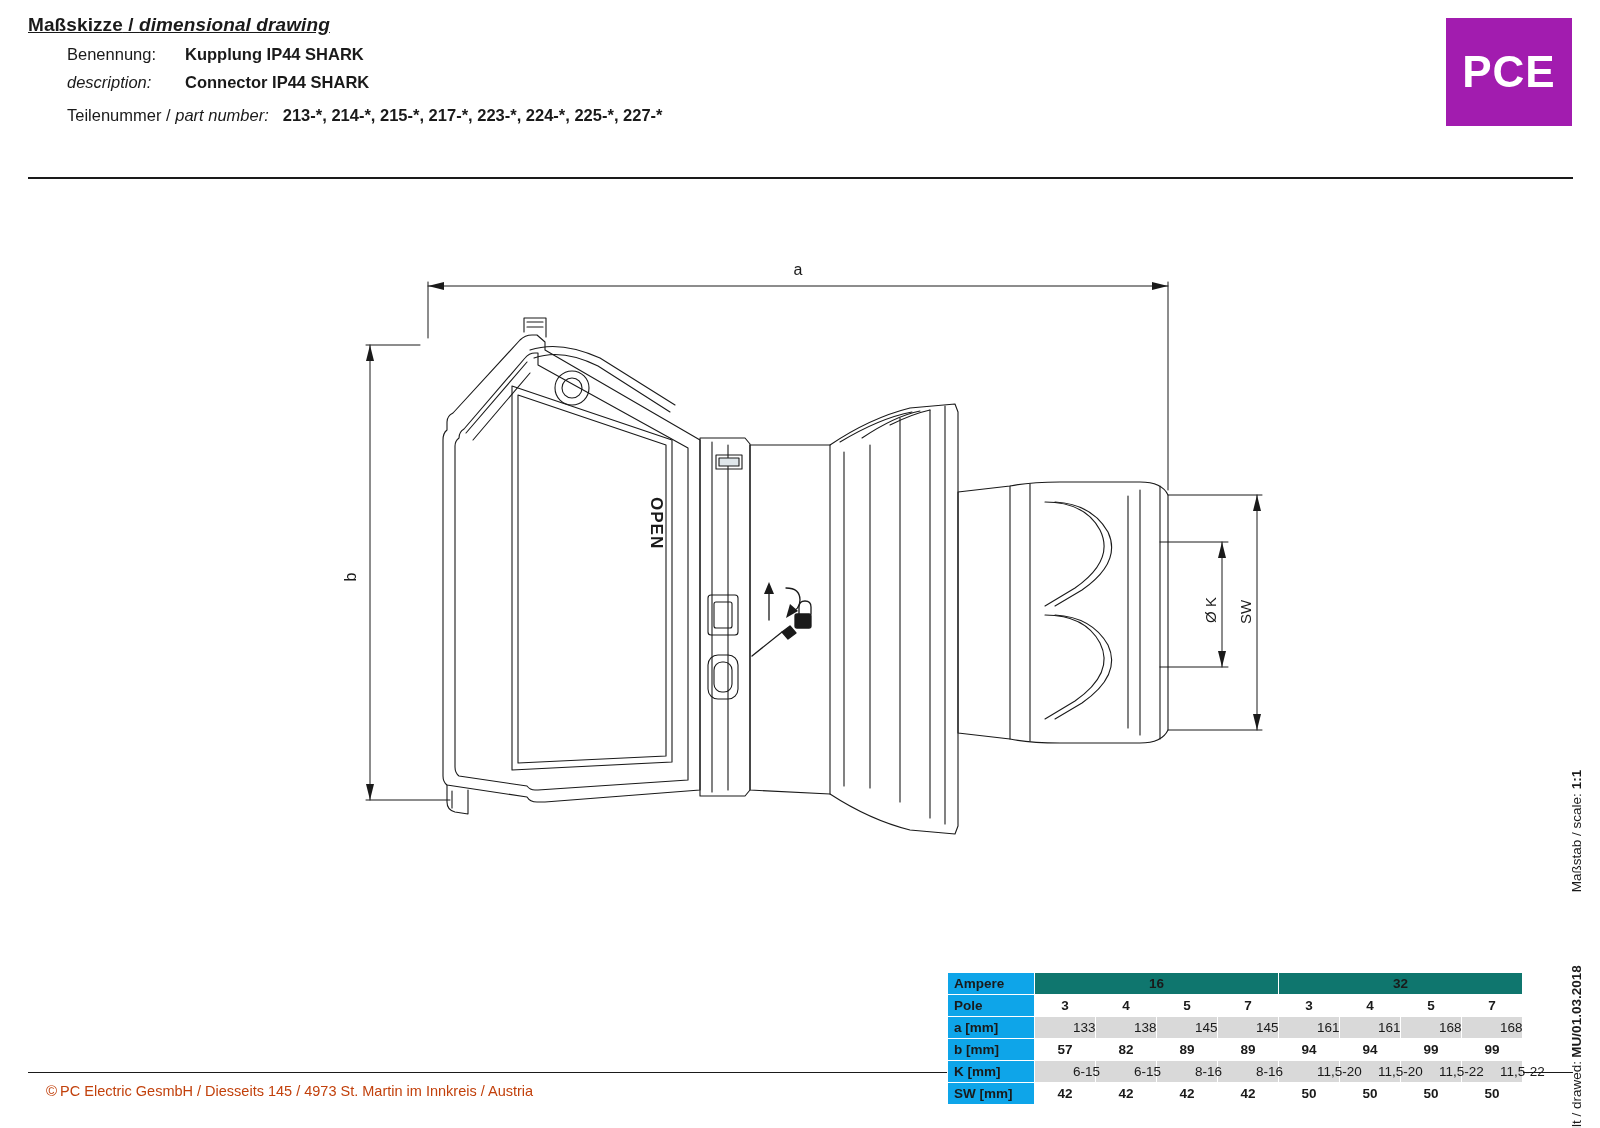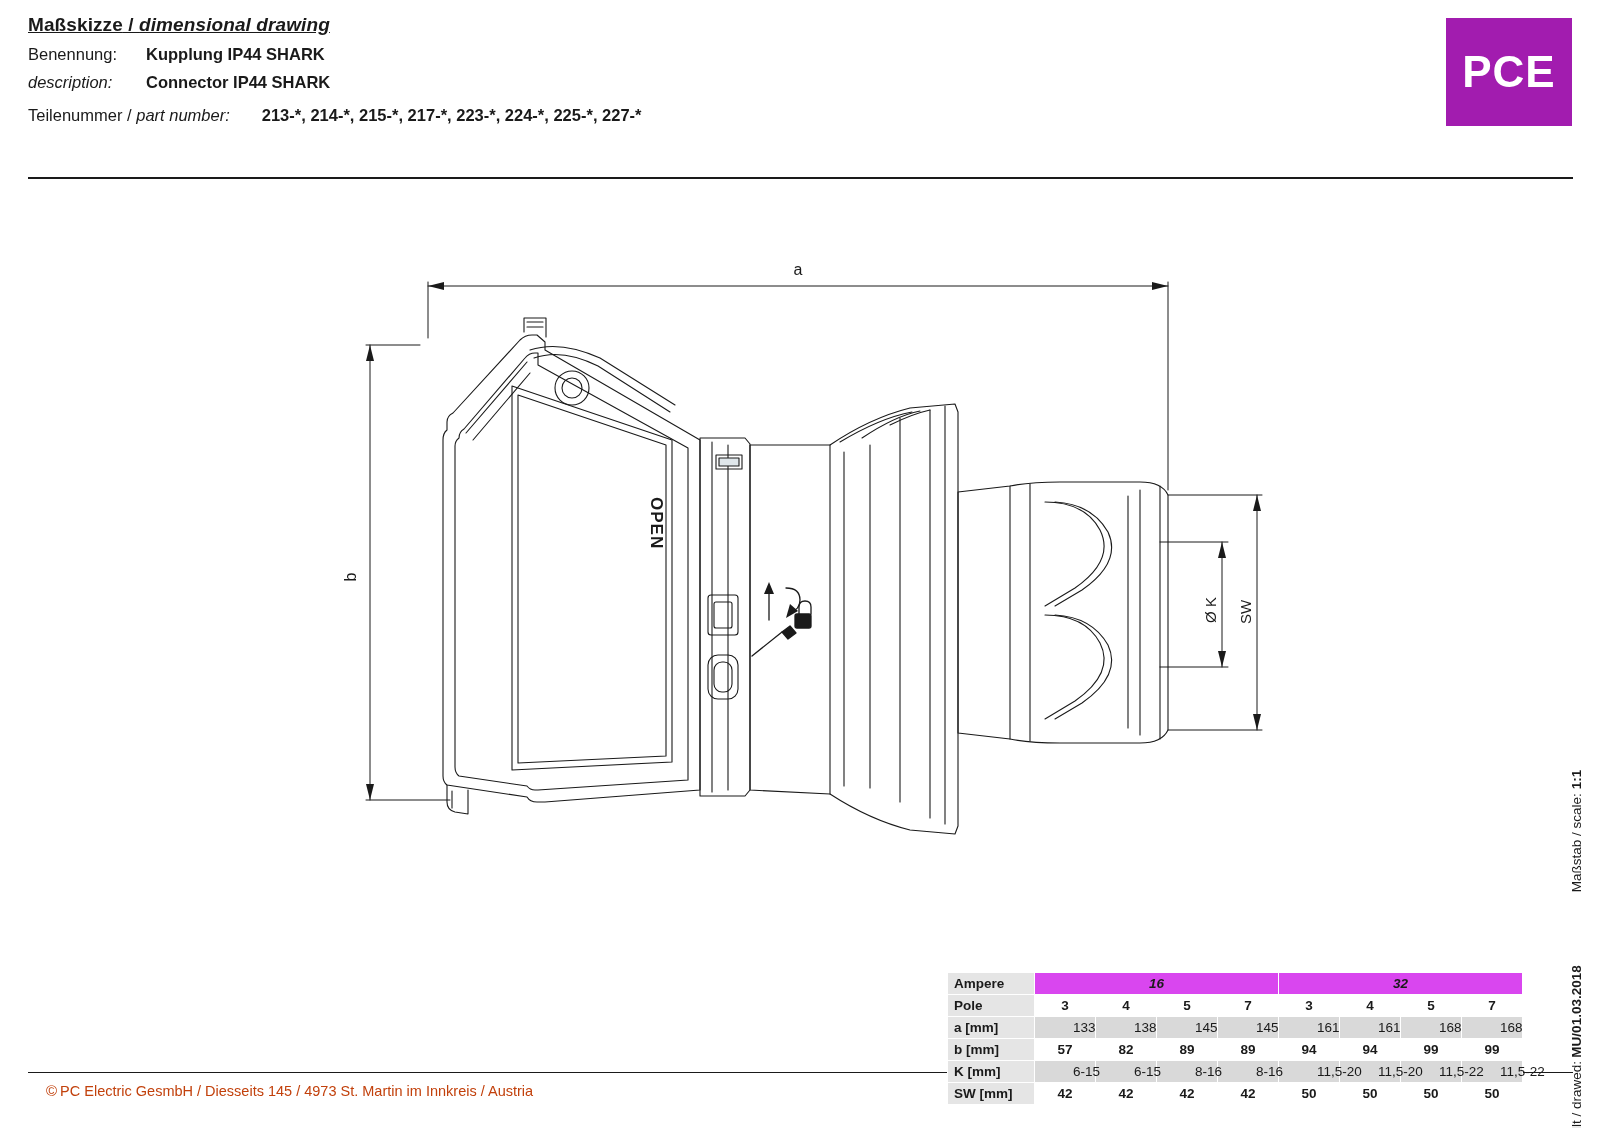"Benennung:" .meta-label { margin-left: none -> 39px }
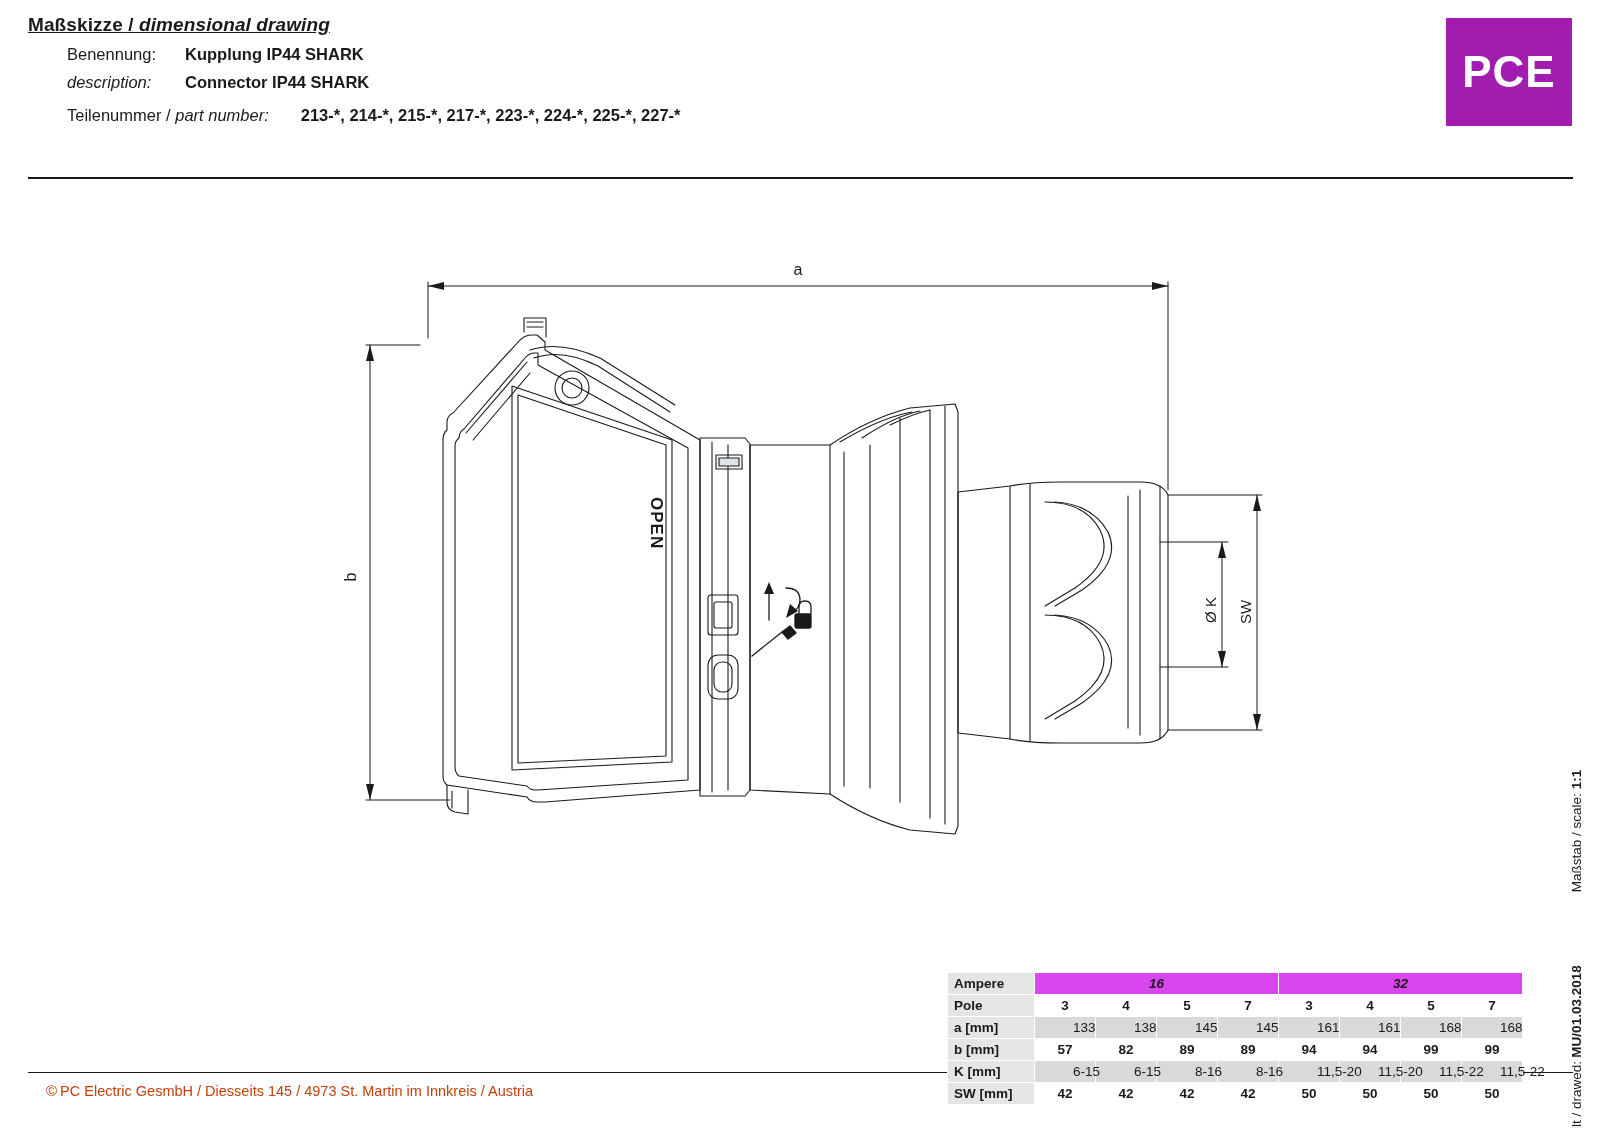"Teilenummer / part number:" .meta-row.partnumber { gap: 18px -> none }
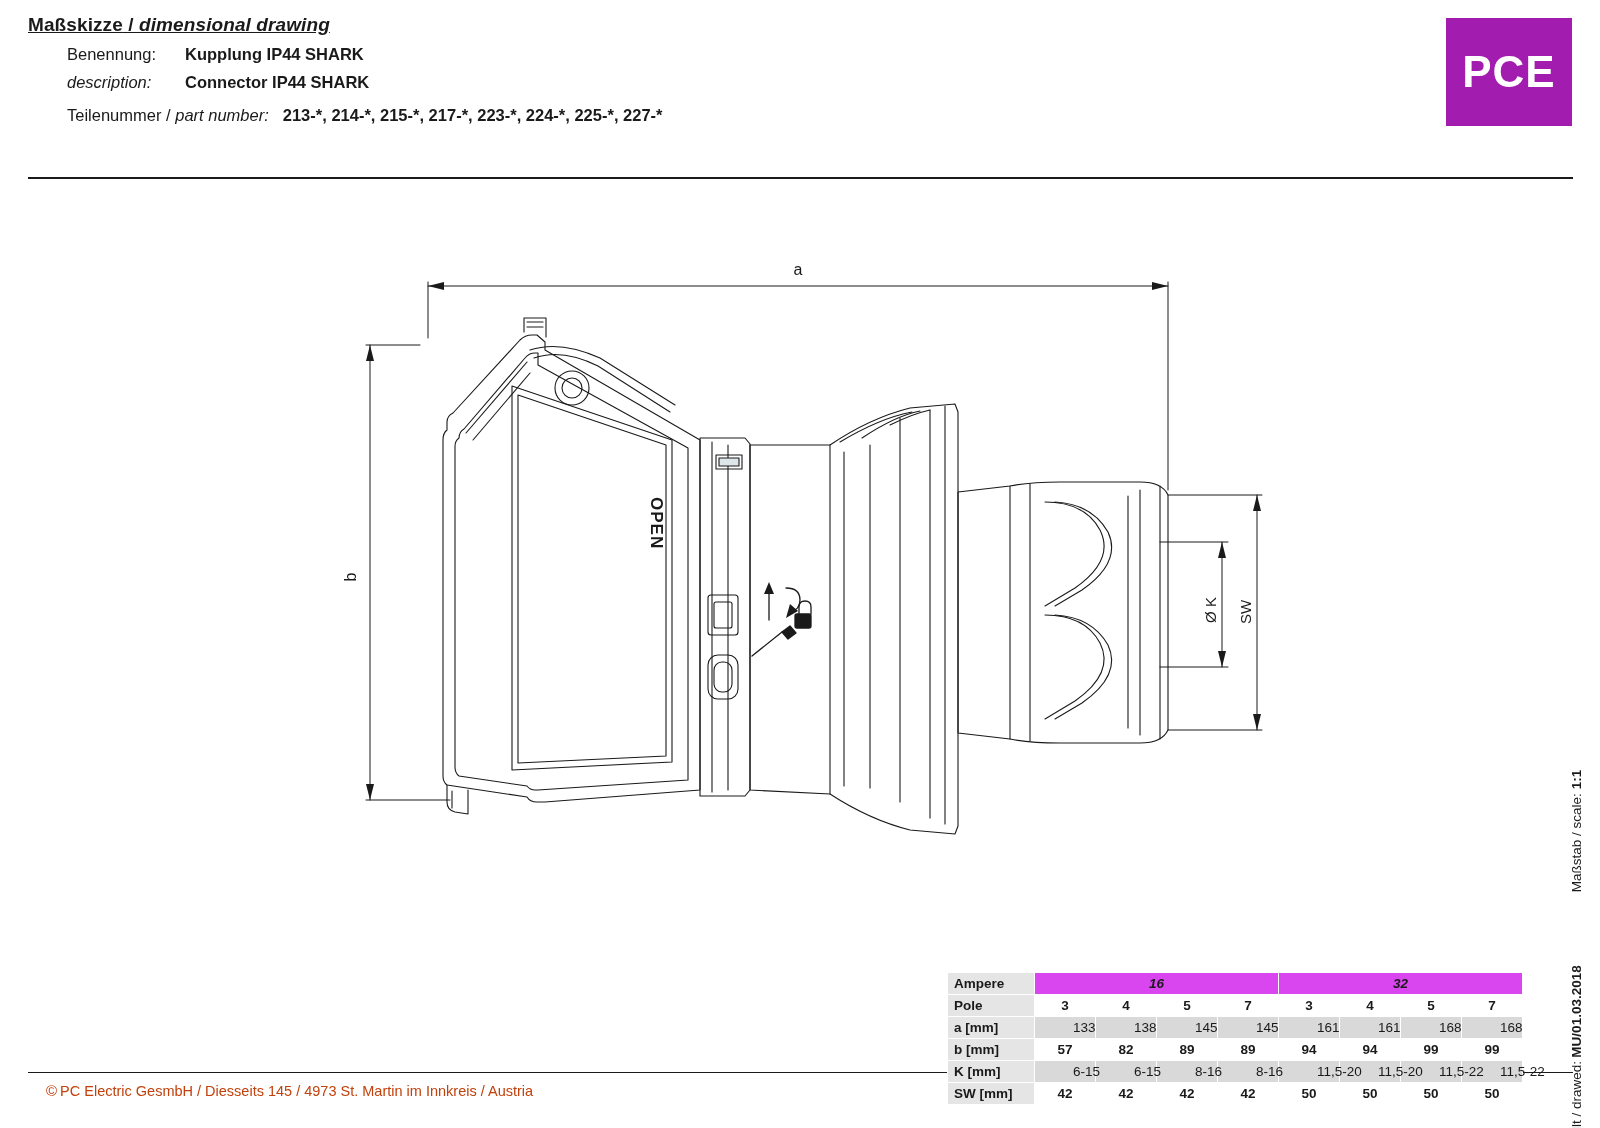"Ampere" table.spec .rowhead { background: #e5e5e5 -> #0ea5e9 }
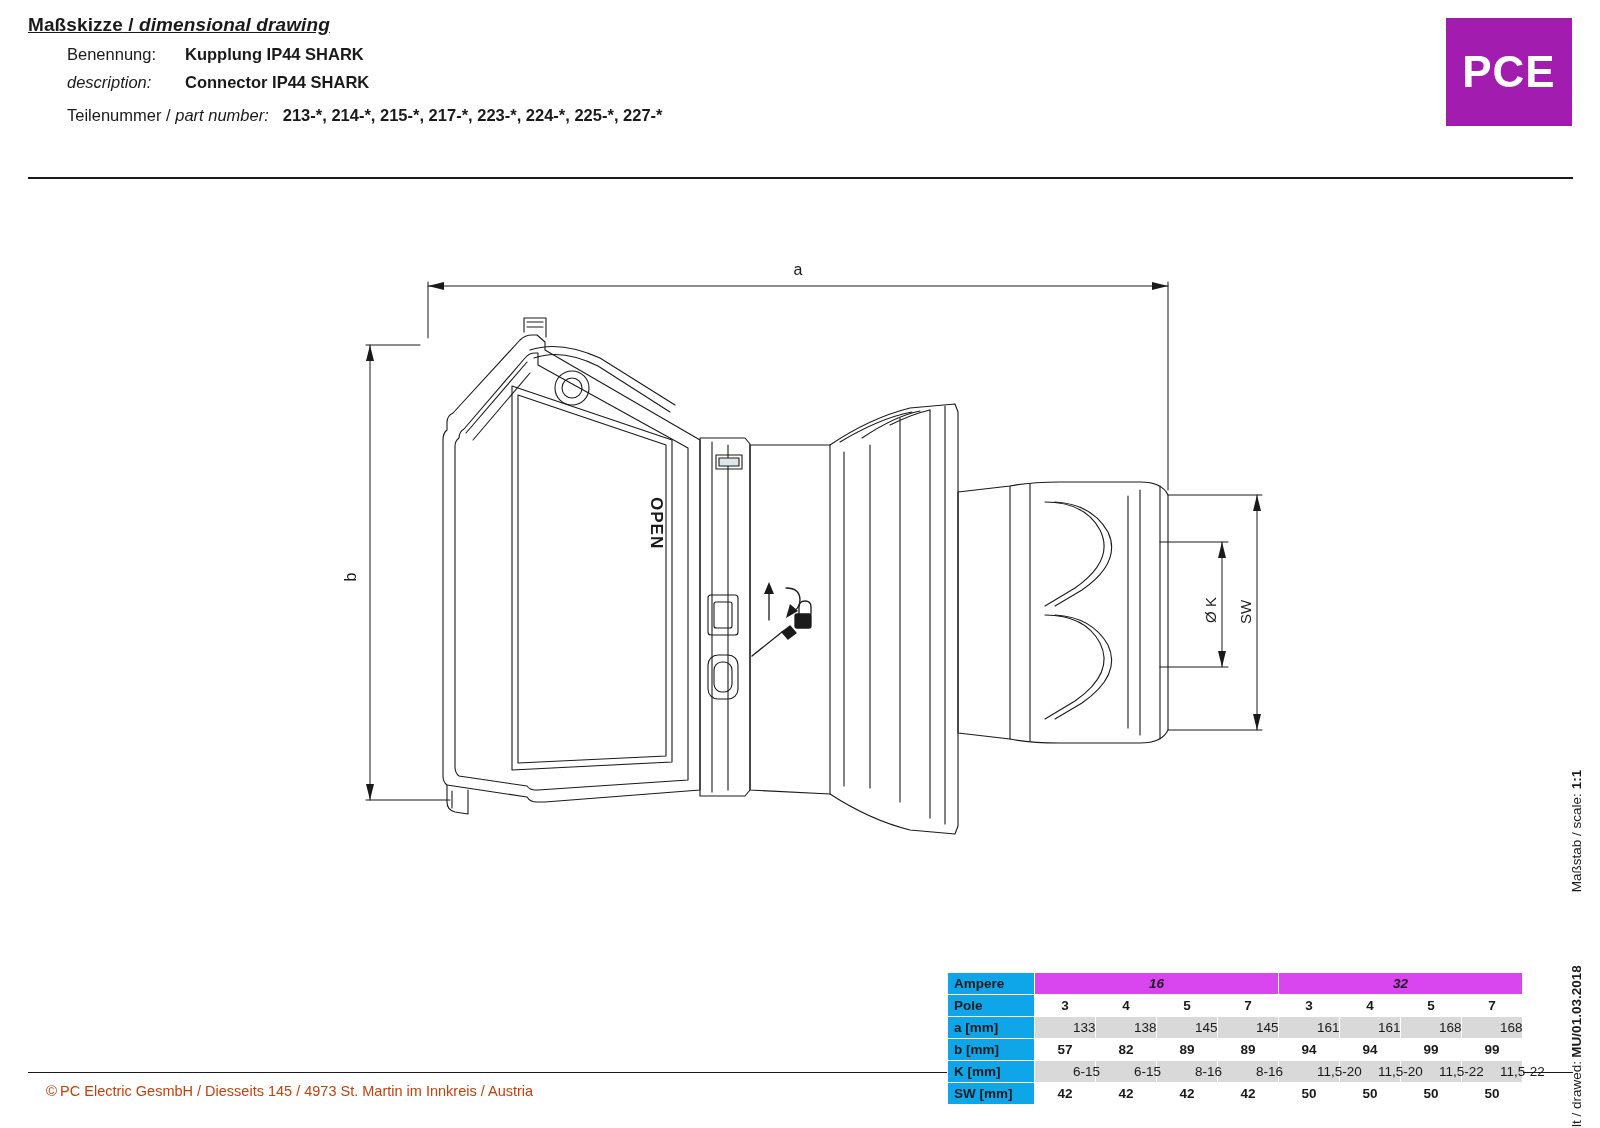"16" table.spec tr.amp td.amp-group { background: #d946ef -> #0f766e; font-style: italic -> none }
